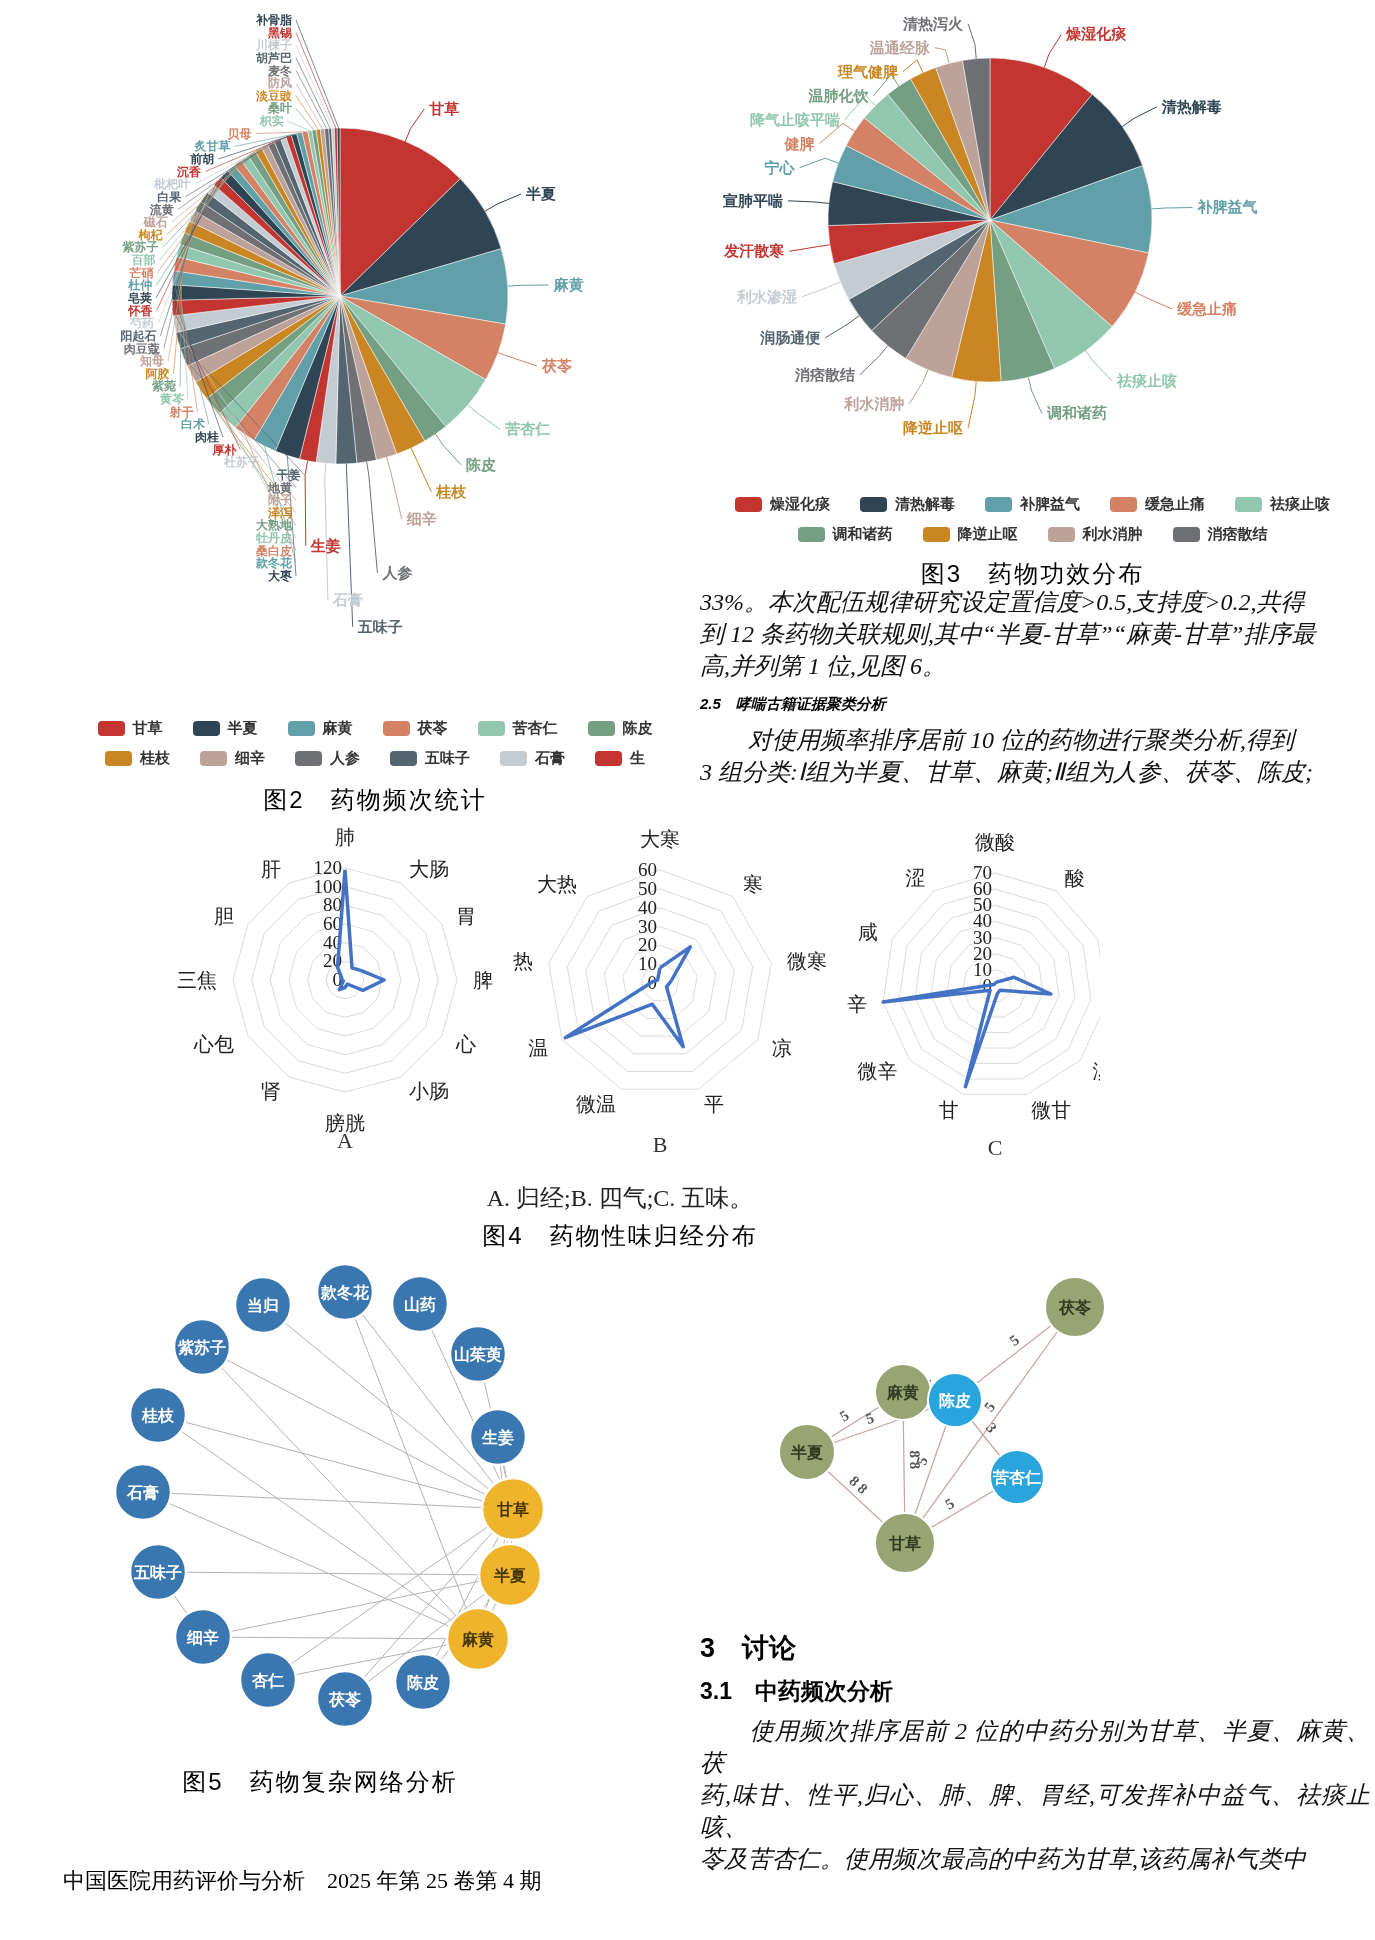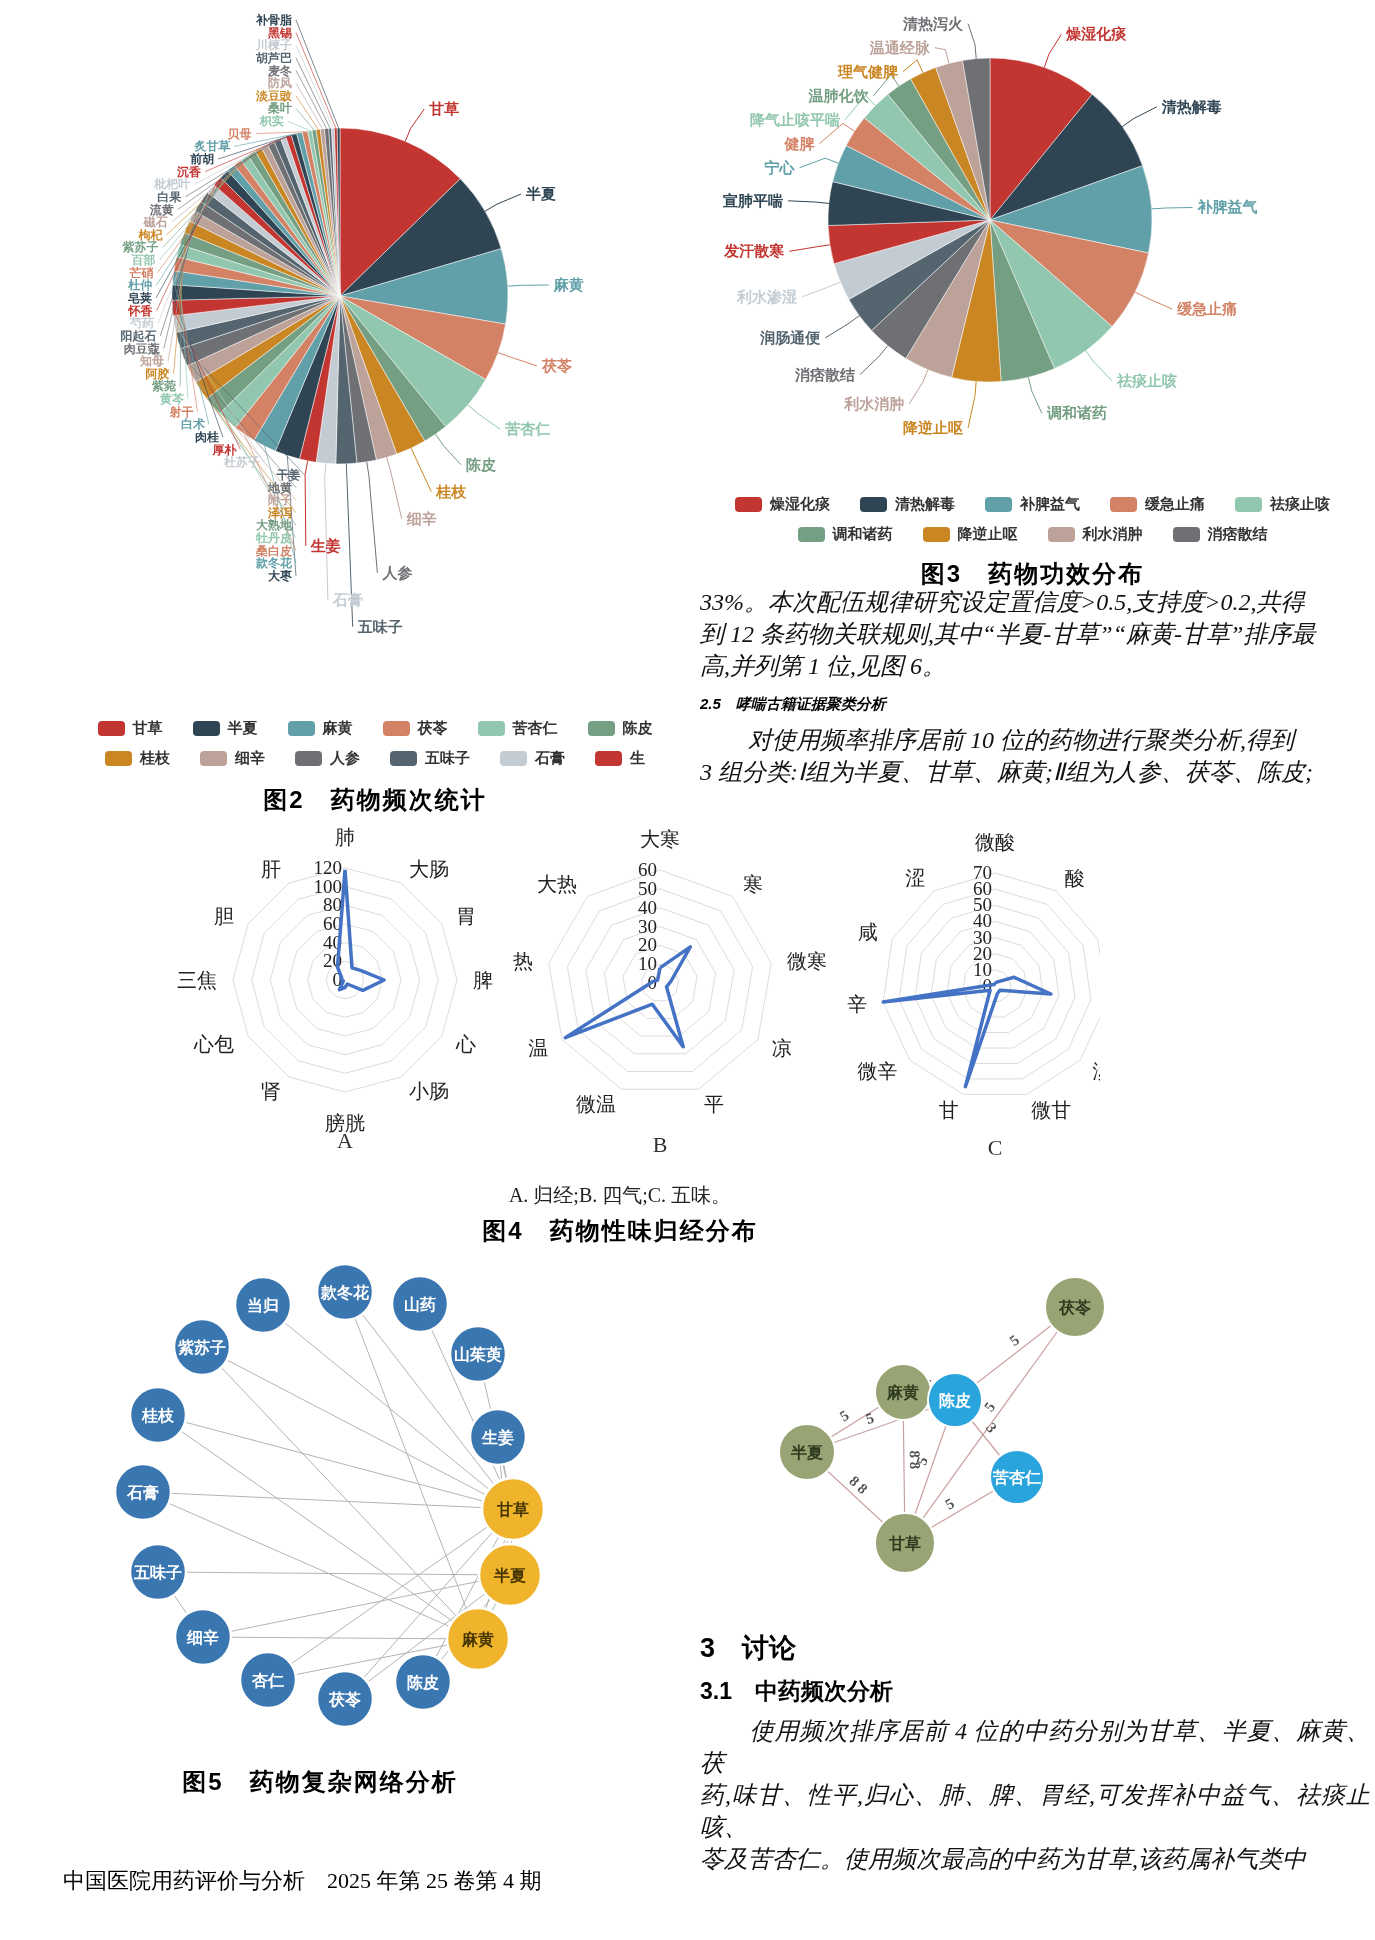"图3 药物功效分布" .caption { font-weight: bold -> normal }
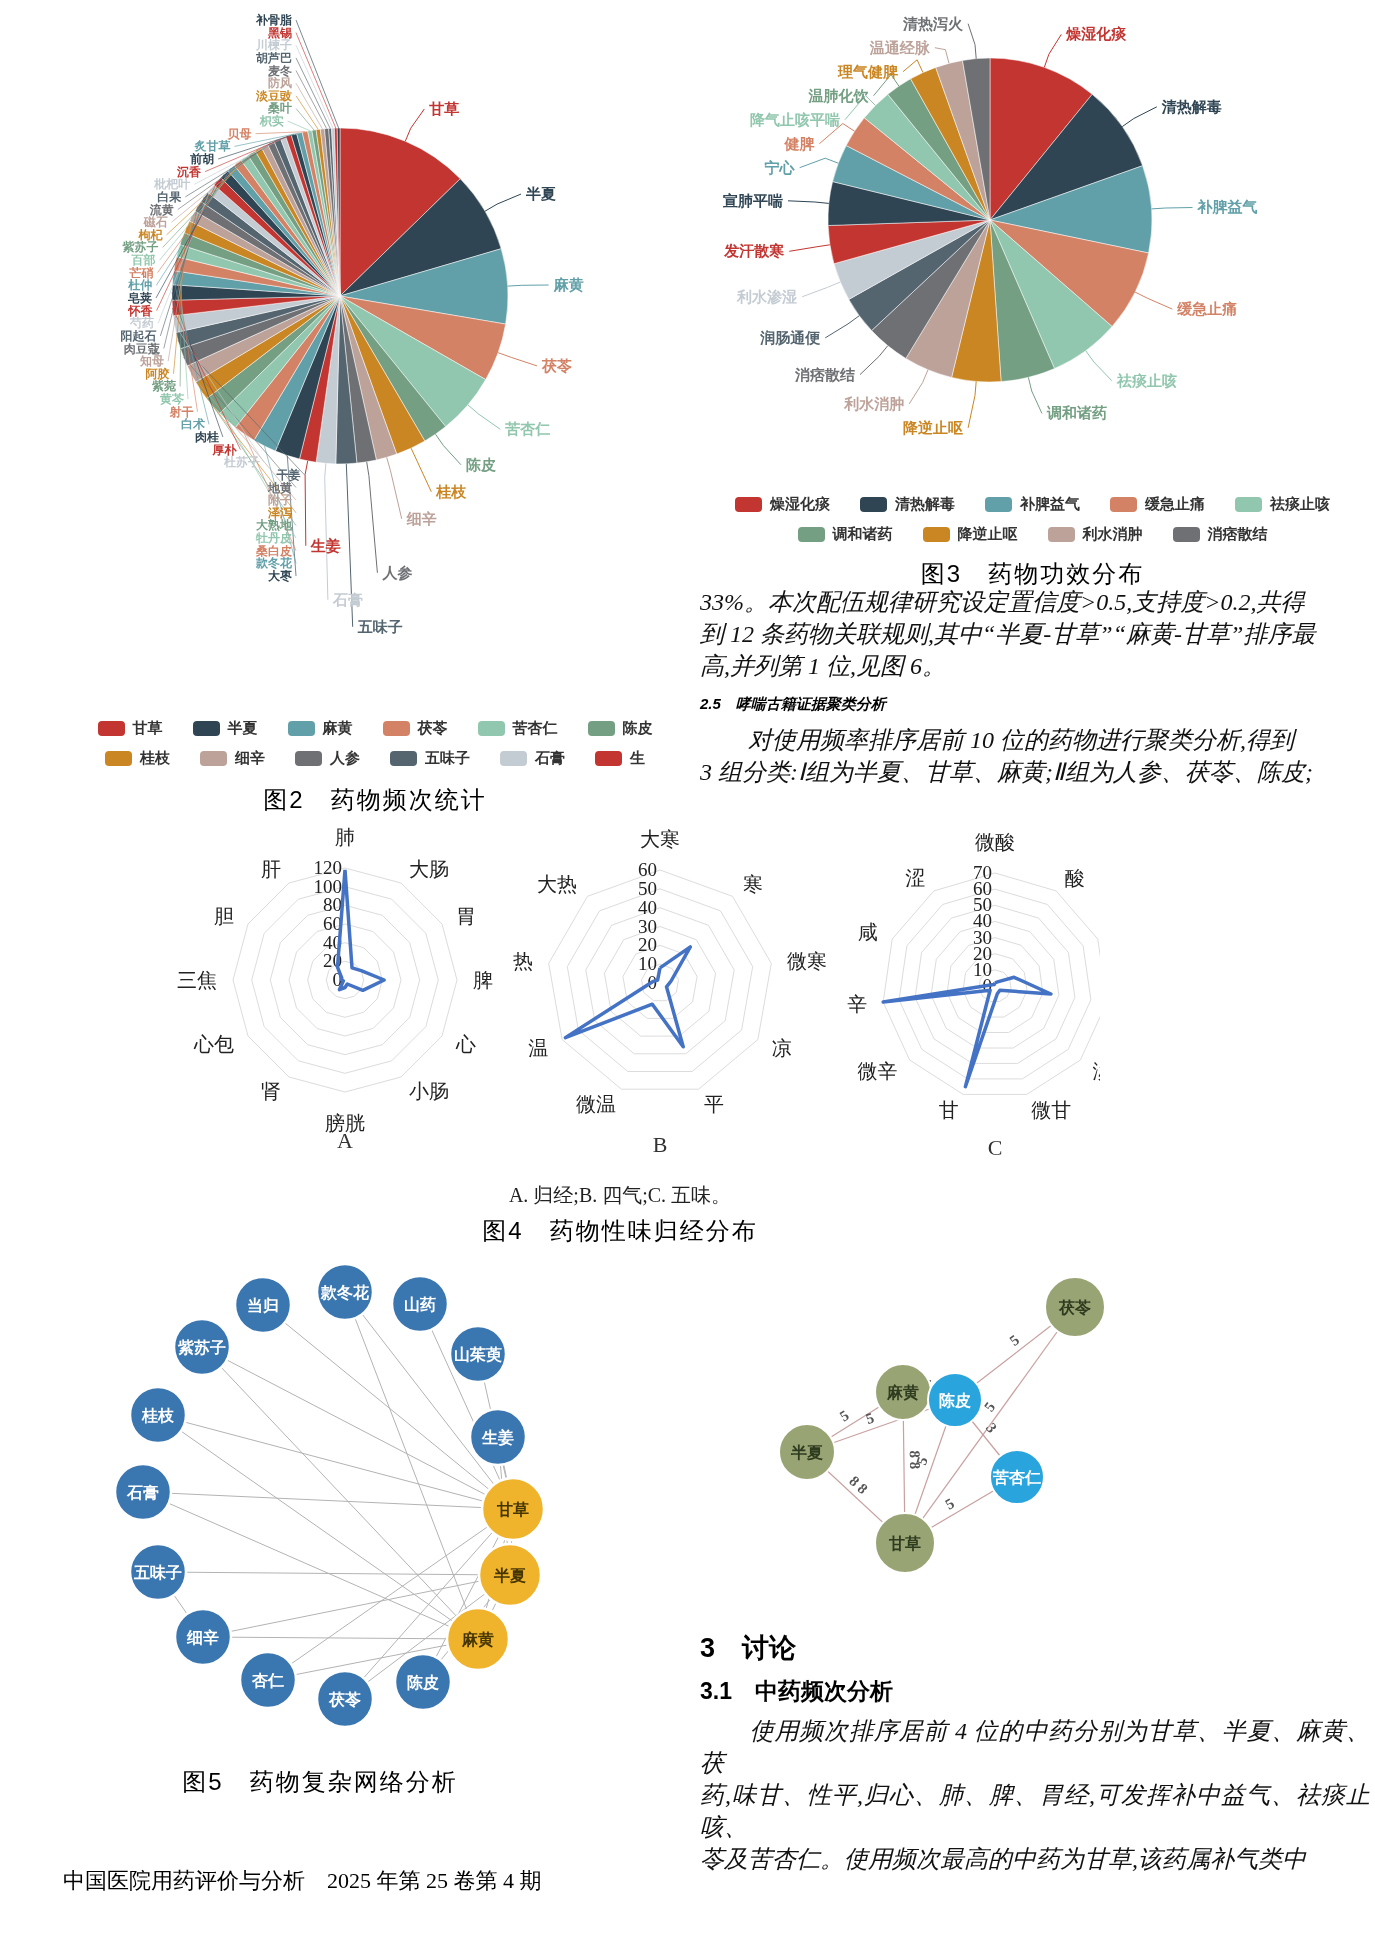"A. 归经;B. 四气;C. 五味。" .note-line { font-size: 20px -> 24px }
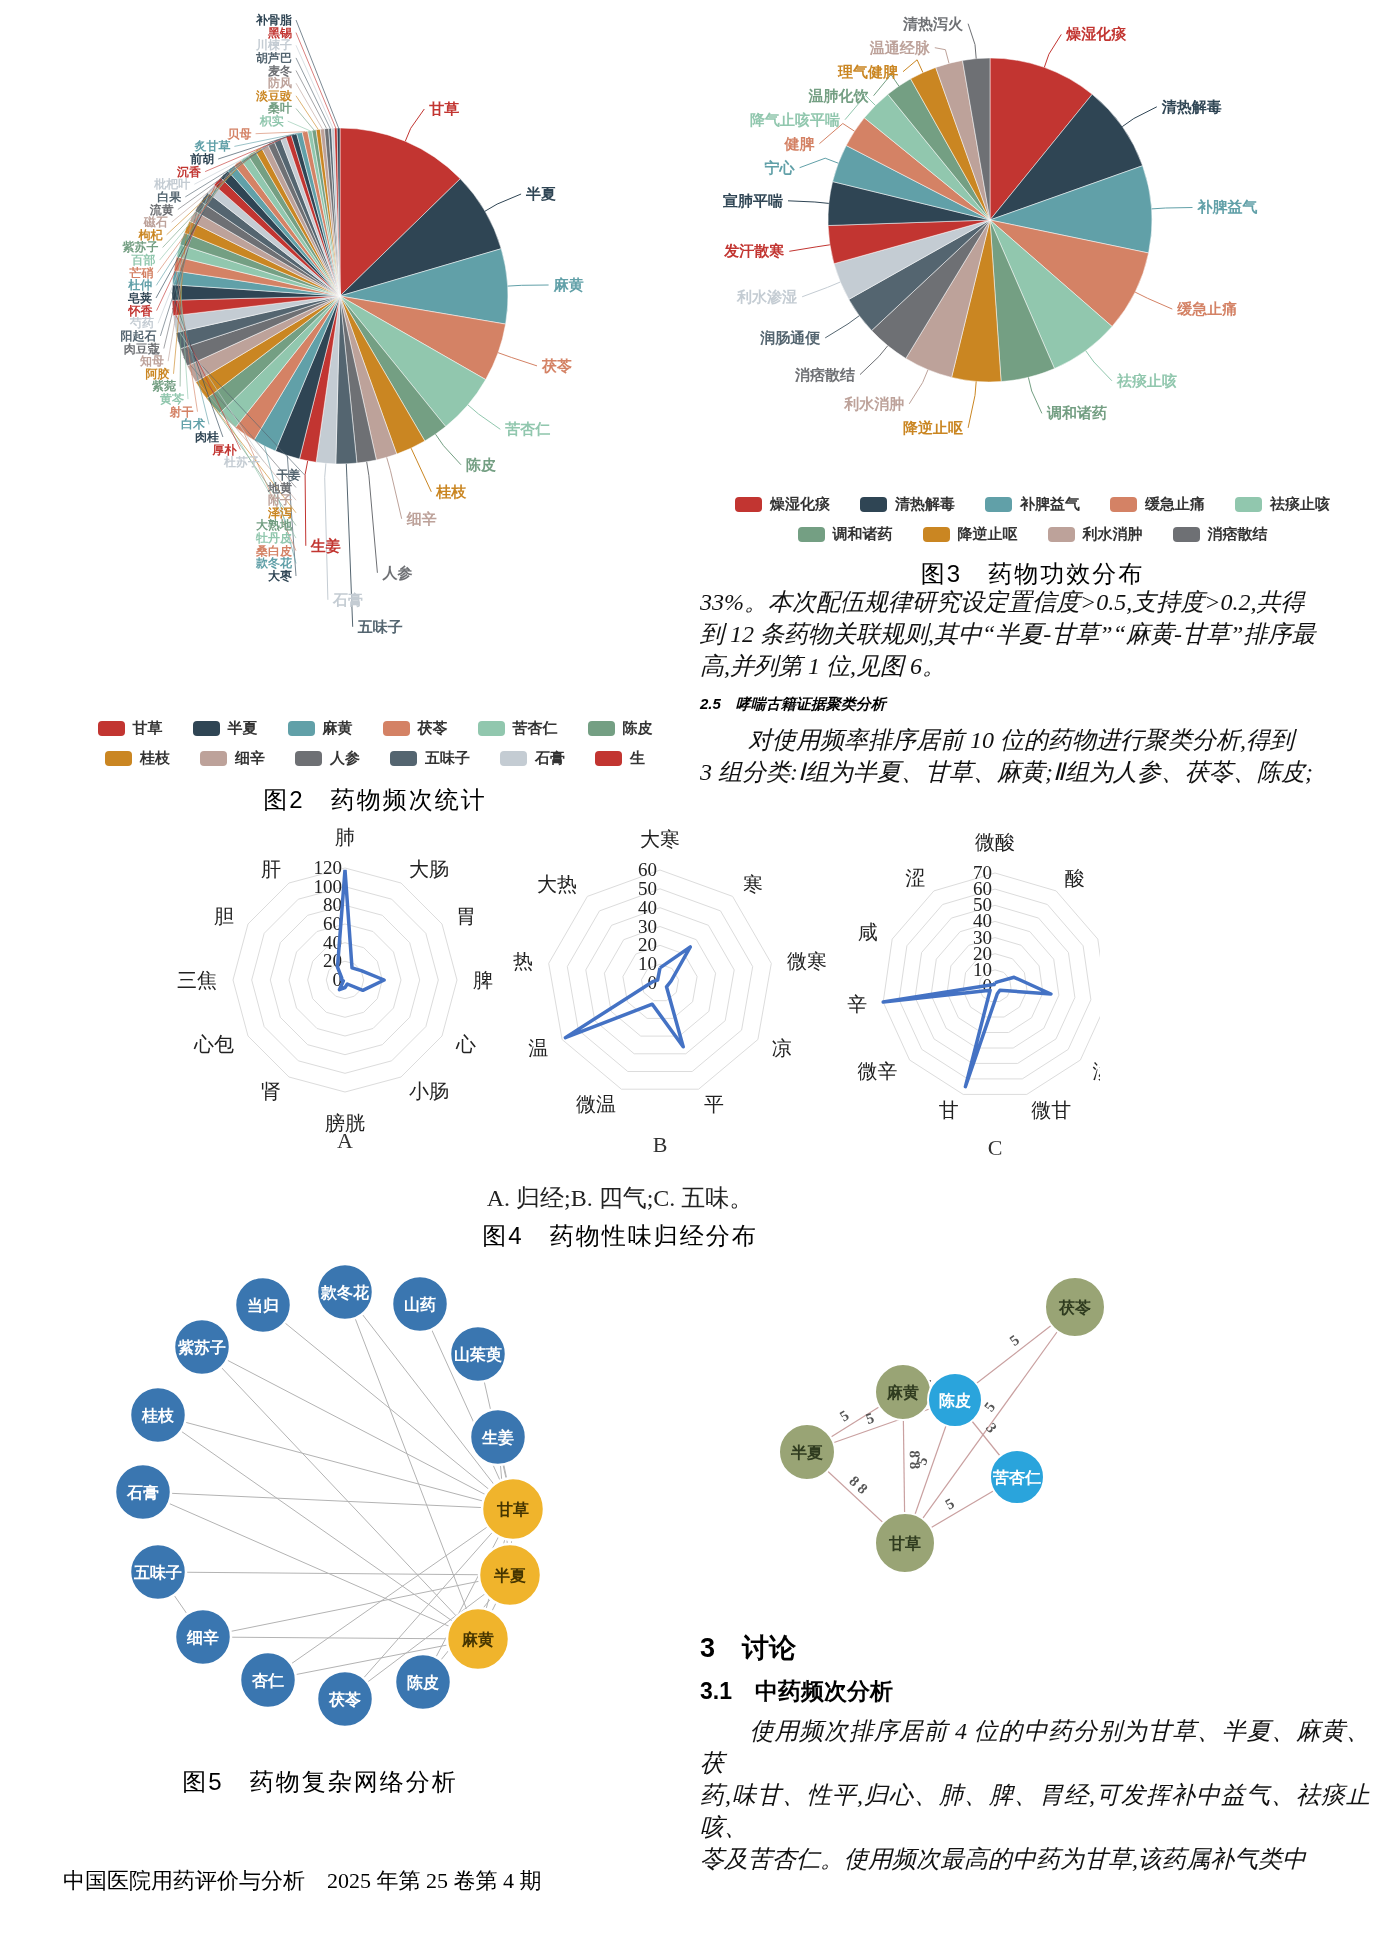"使用频次排序居前 4 位的中药分别为甘草、半夏、麻黄、茯" div { text: 4 -> 2 }
